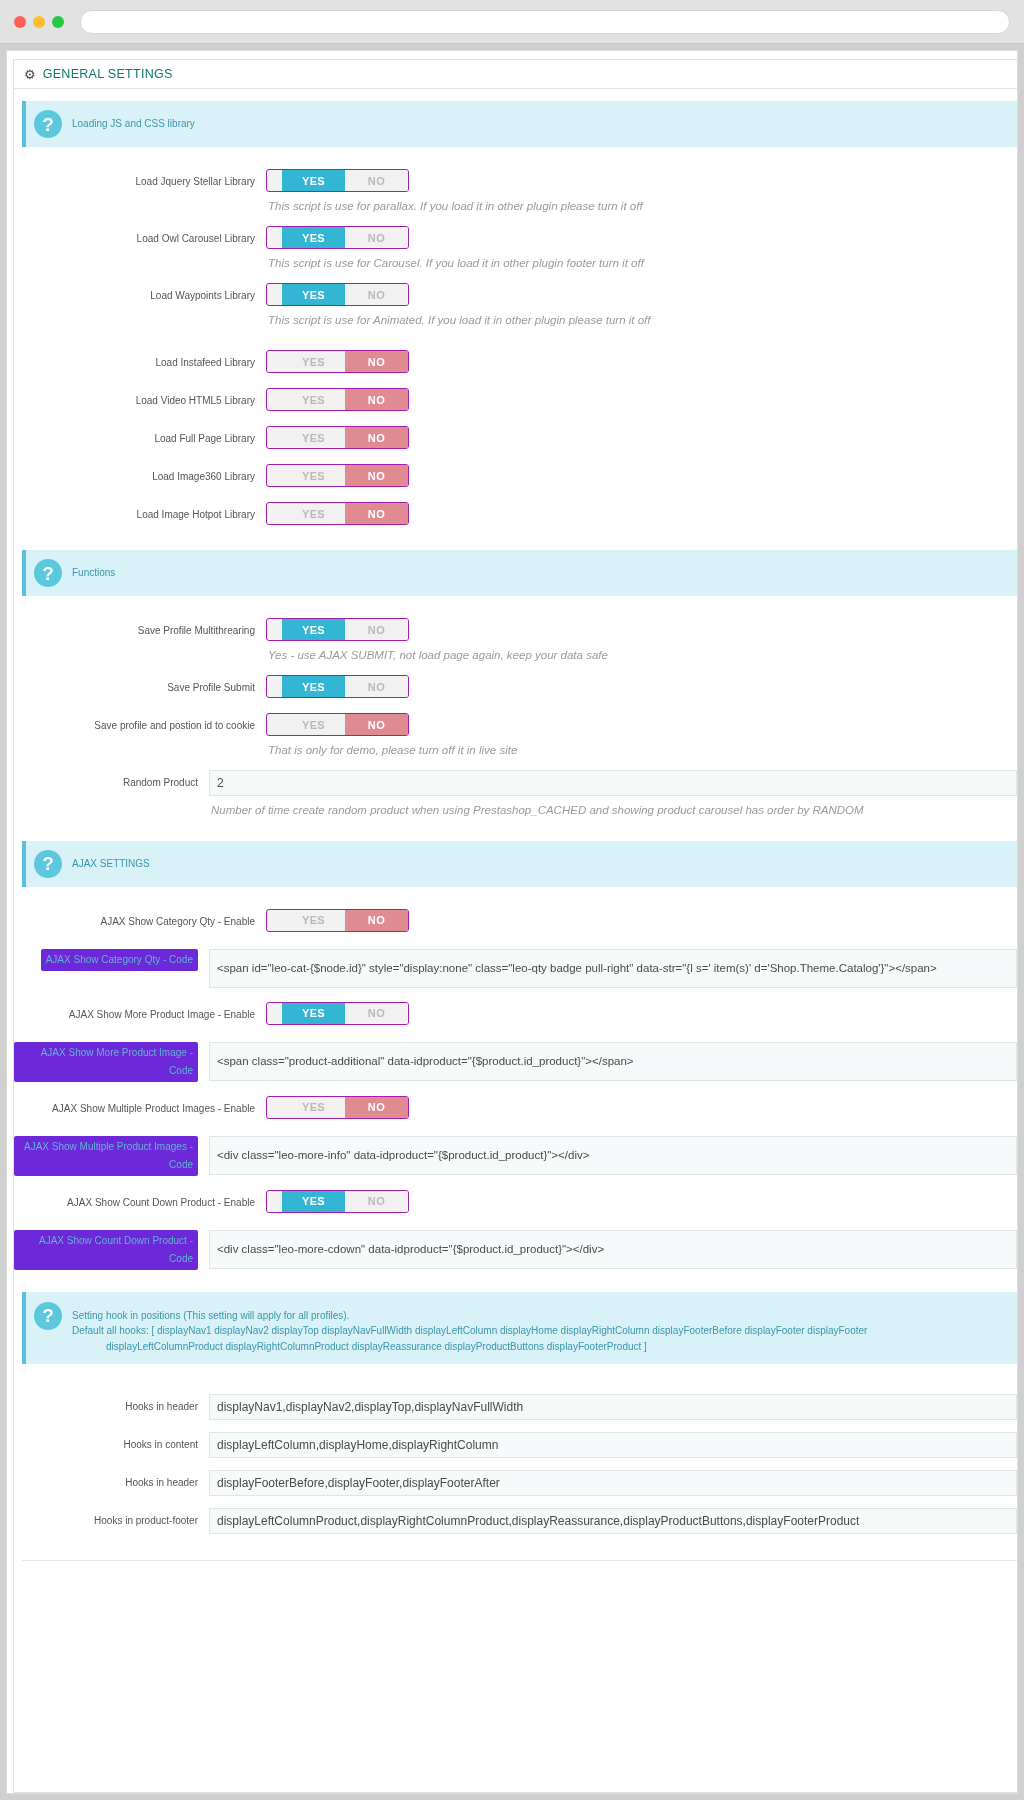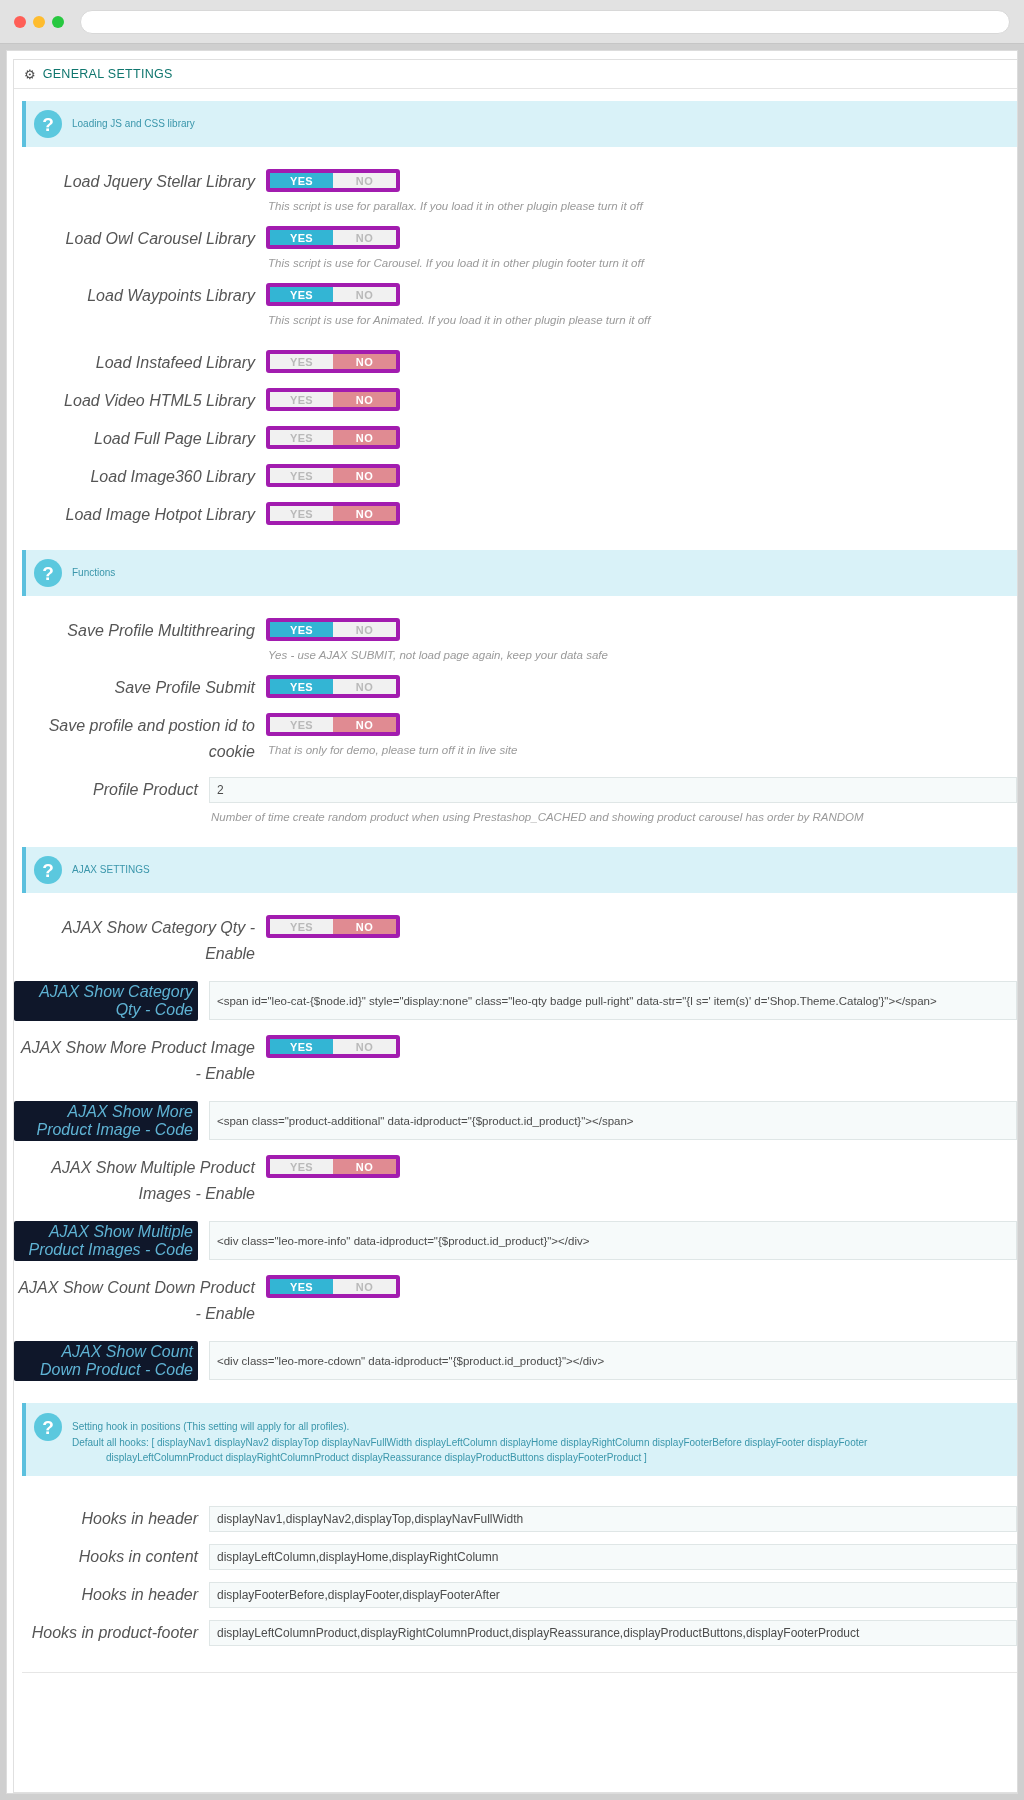"Load Jquery Stellar Library" .row-label { font-size: 16px -> 10px; font-style: italic -> none }
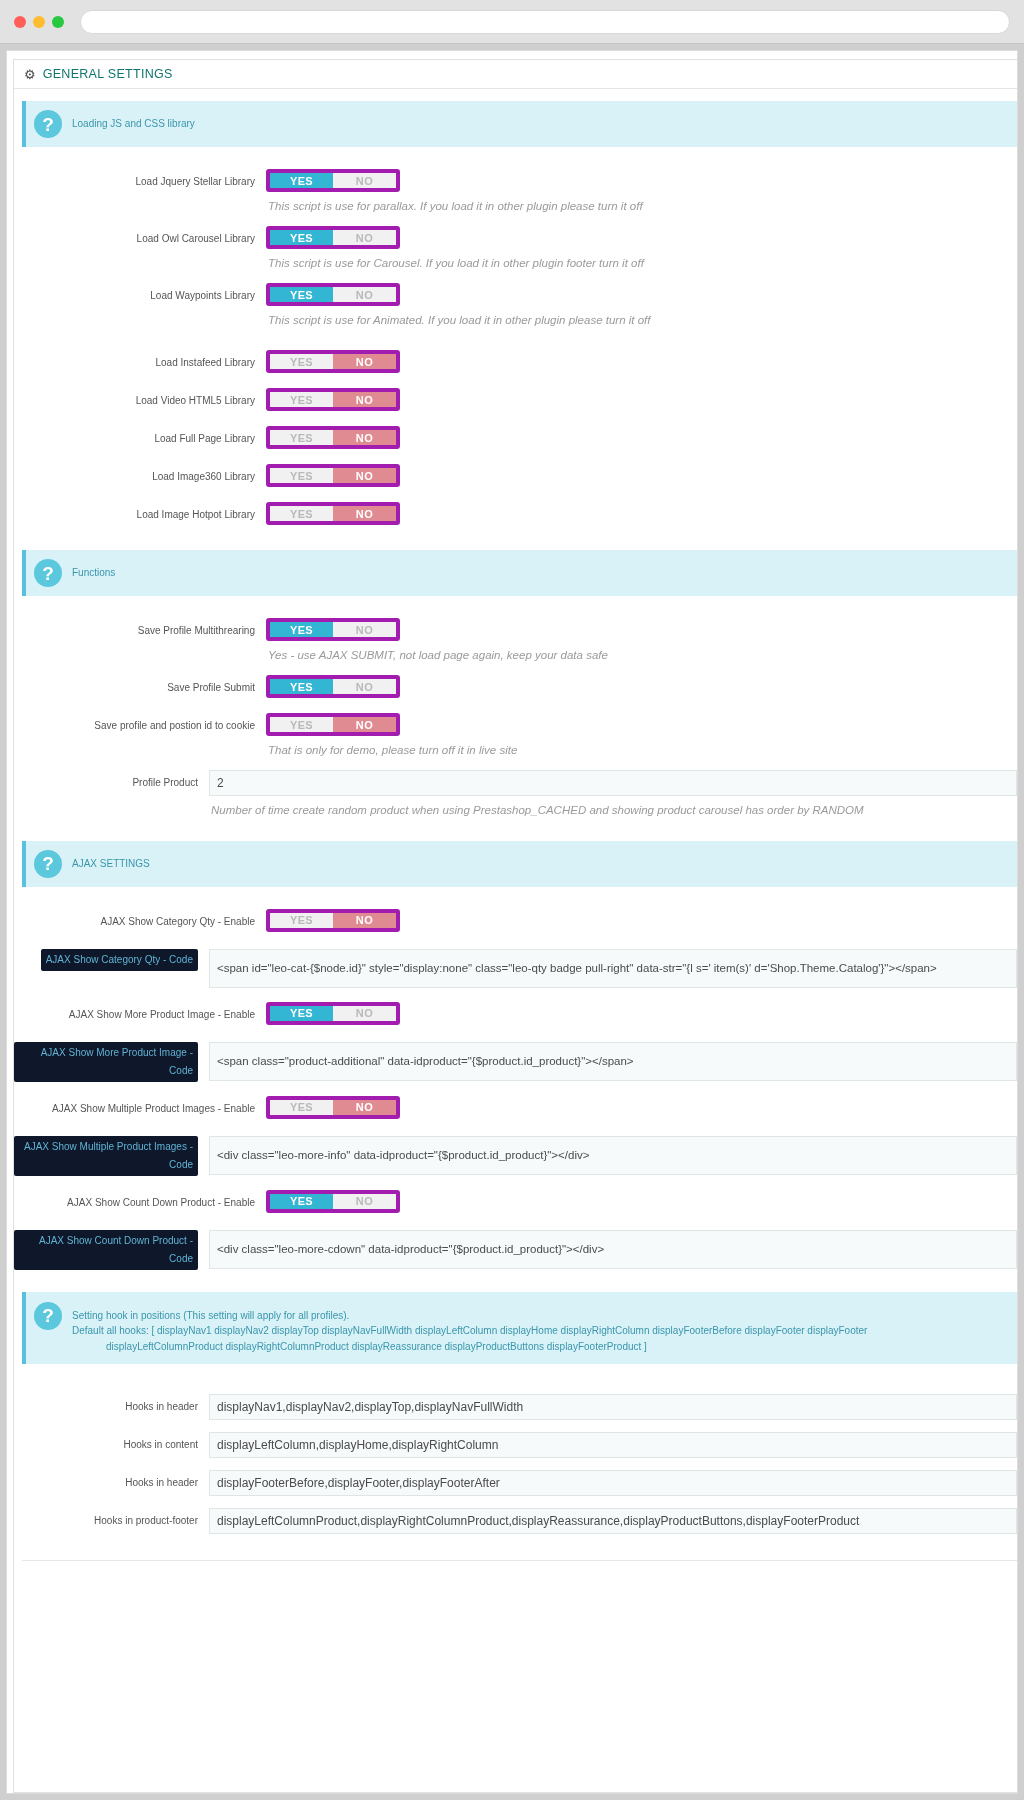"YES" .switch { border: 4px solid #a21caf -> 1px solid #a21caf; padding-left: none -> 15px }
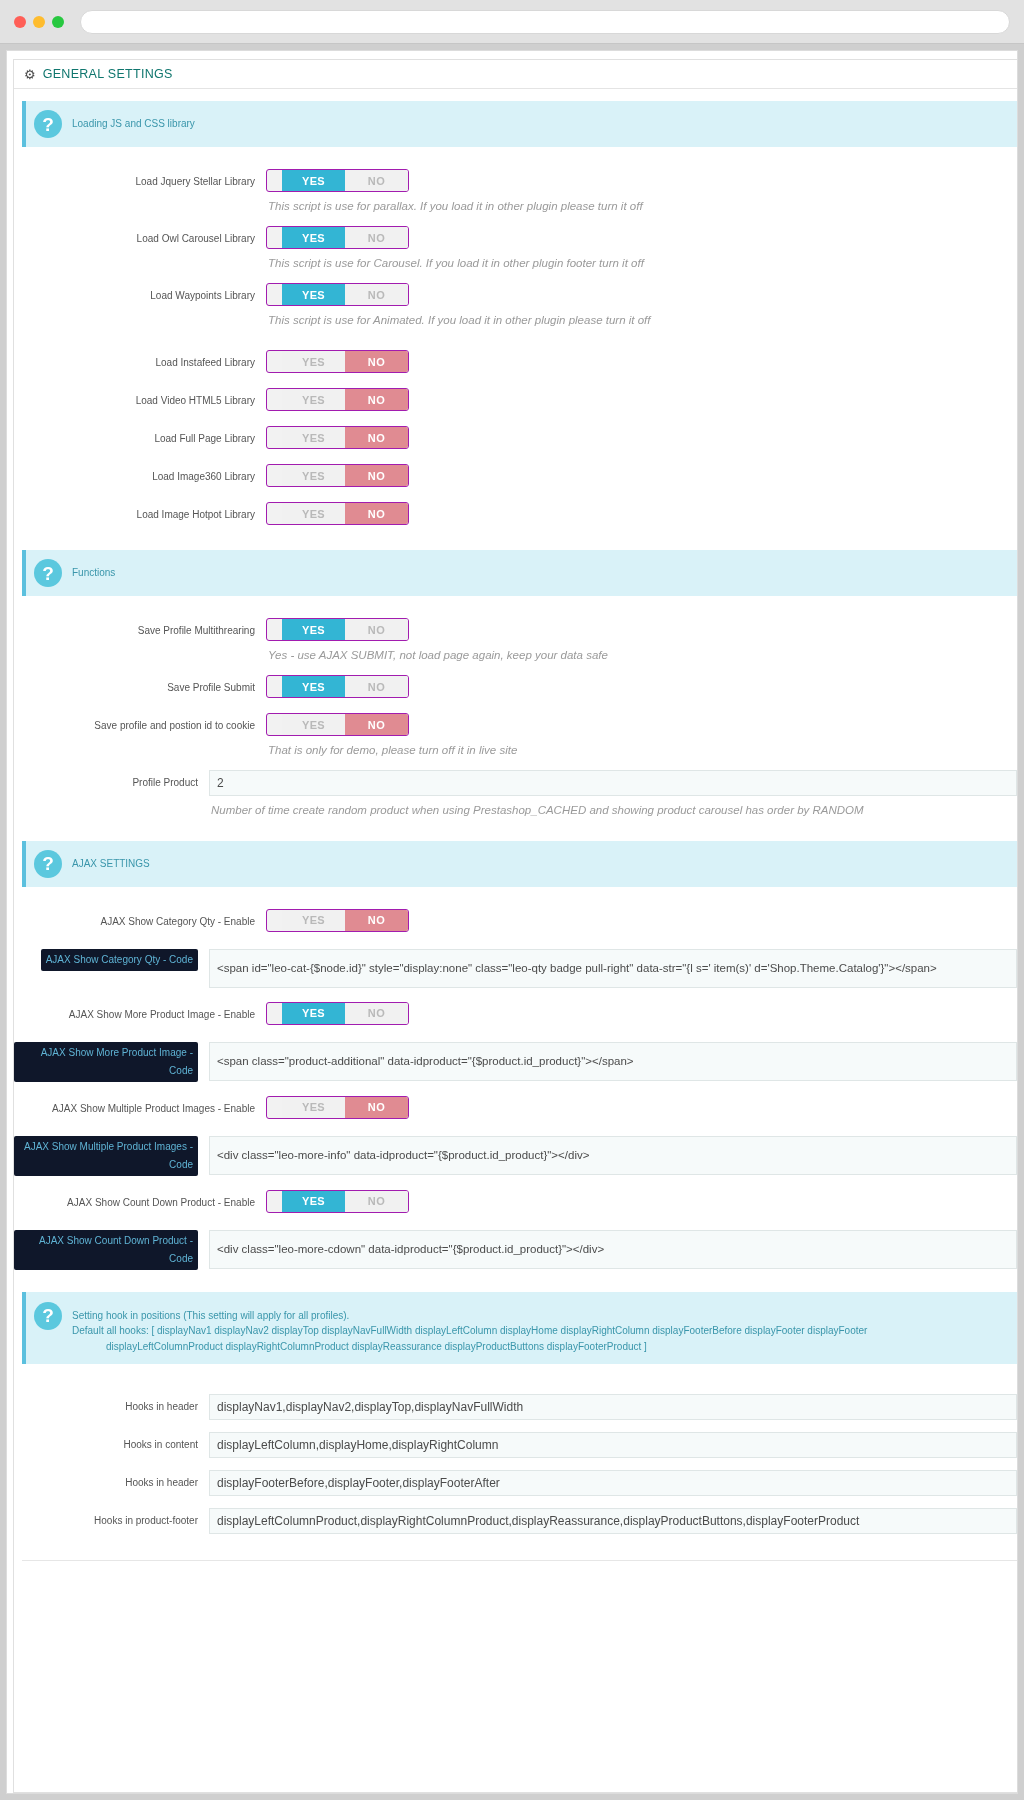"Profile Product" div.row-label { text: Profile -> Random }
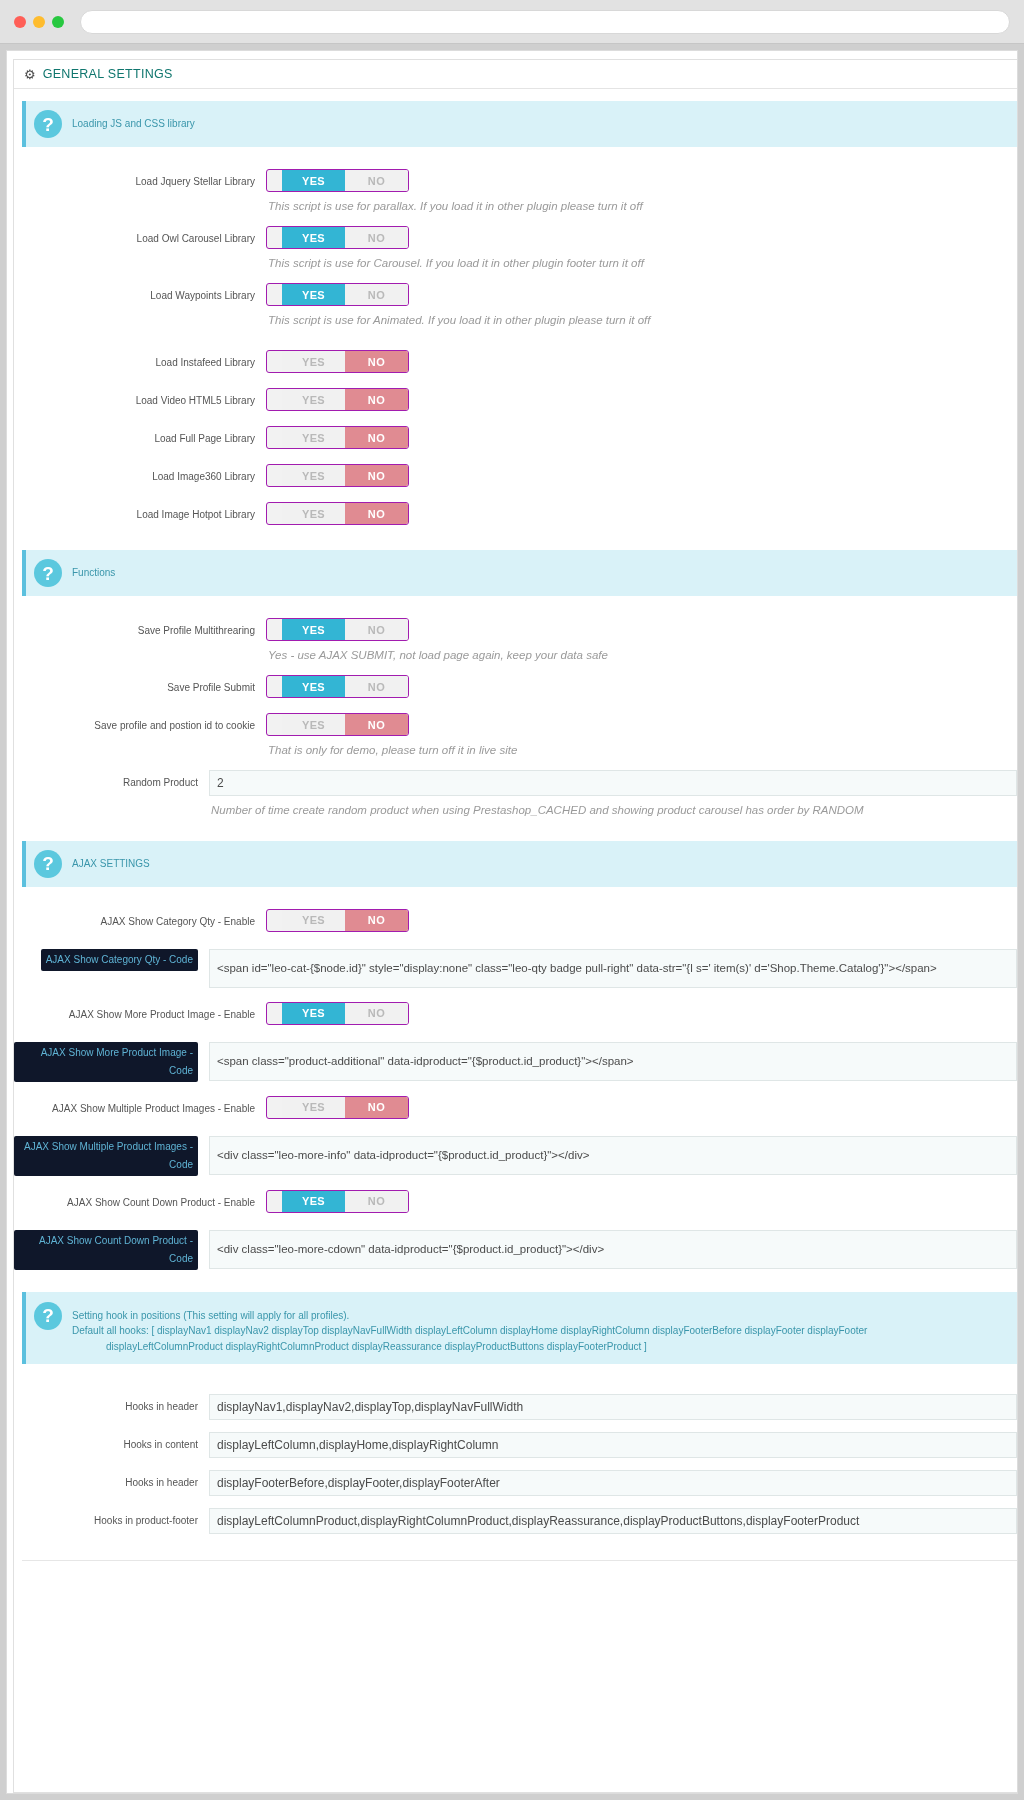"AJAX Show Category Qty - Code" .row-label.link { background: #0f172a -> #6d28d9 }
